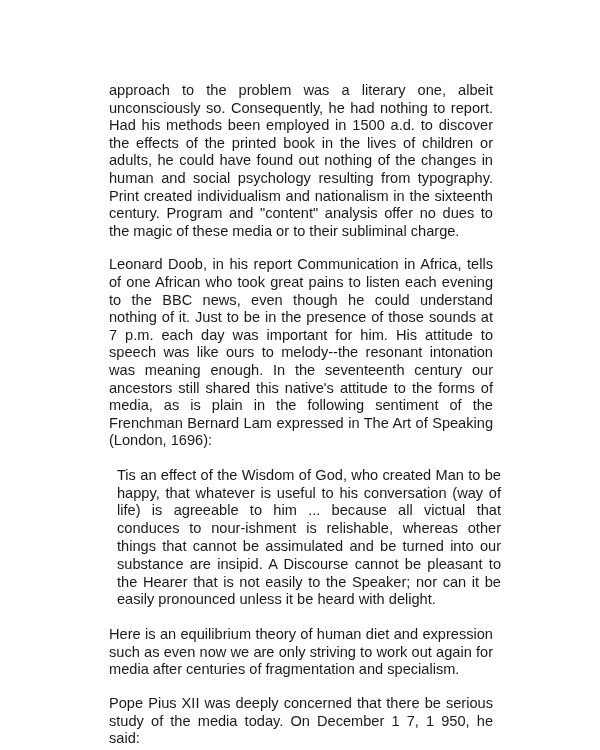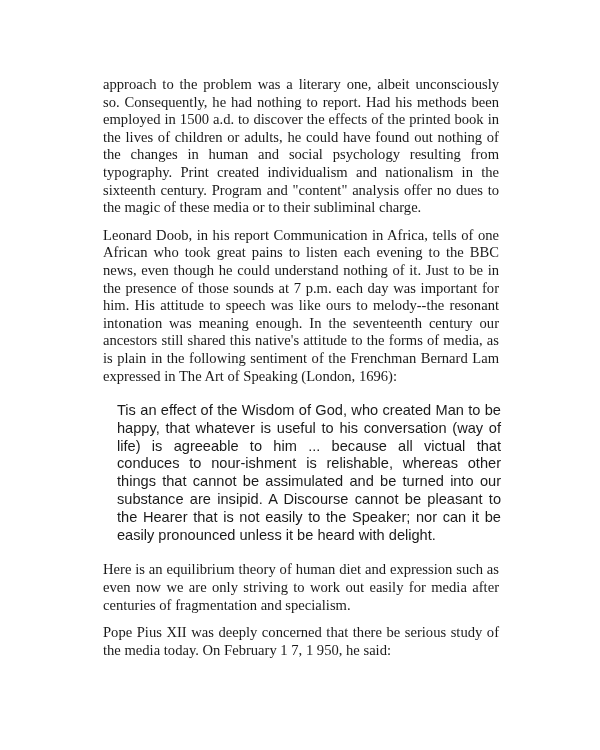"approach to the problem was" .para { font-family: Liberation Serif, serif -> none; margin: 10px -> 16px }
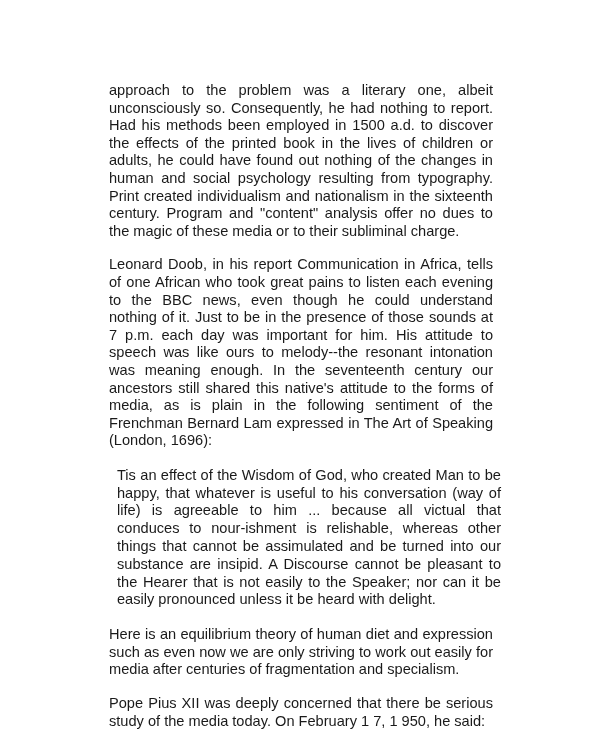"Here is an equilibrium theory" p.para { text: easily -> again }
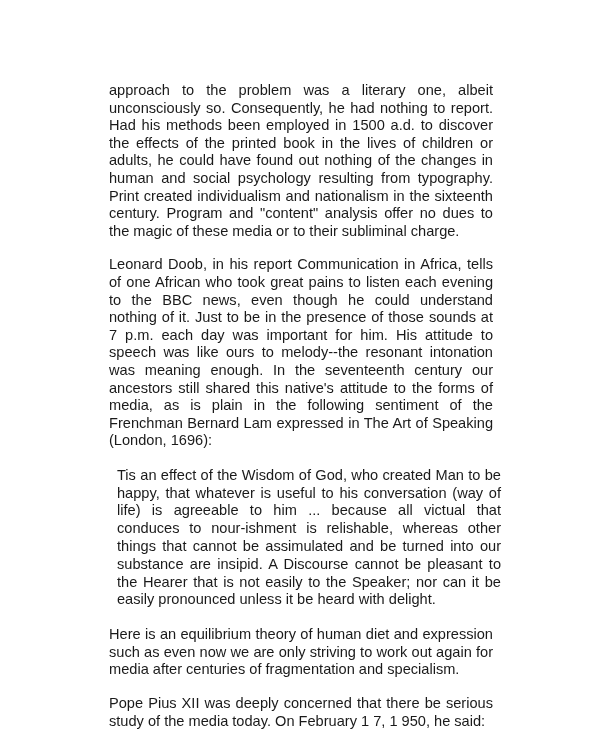"Pope Pius XII was deeply" p.para { text: February -> December }
